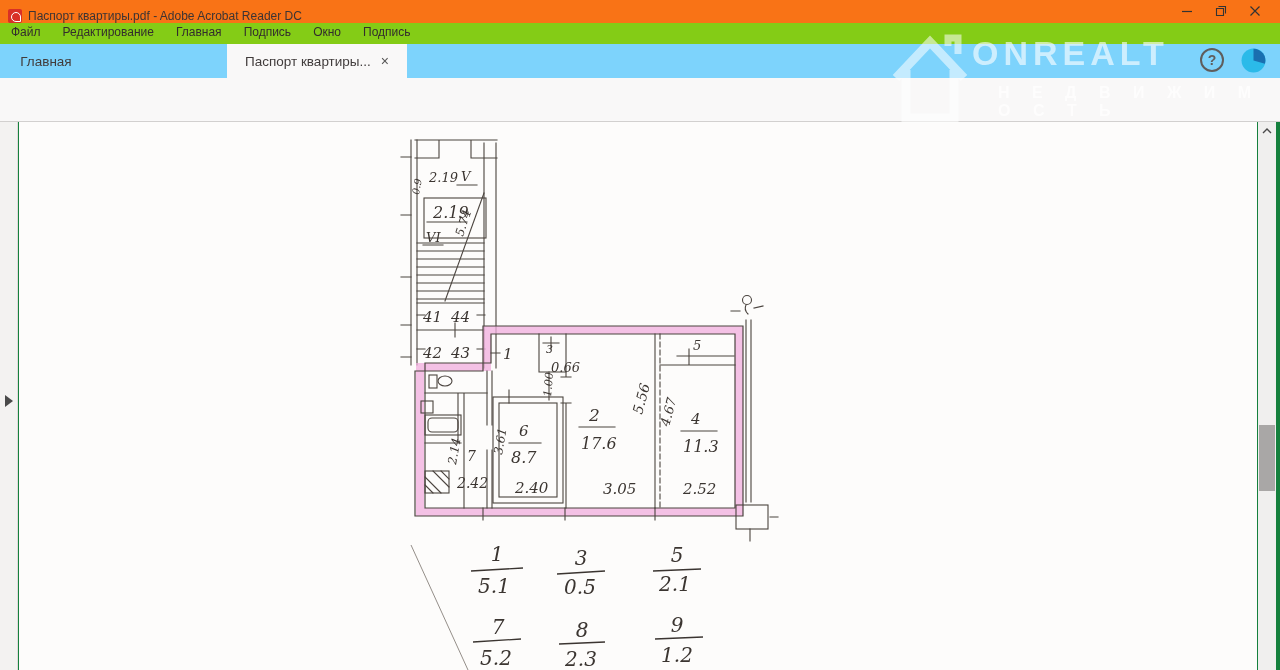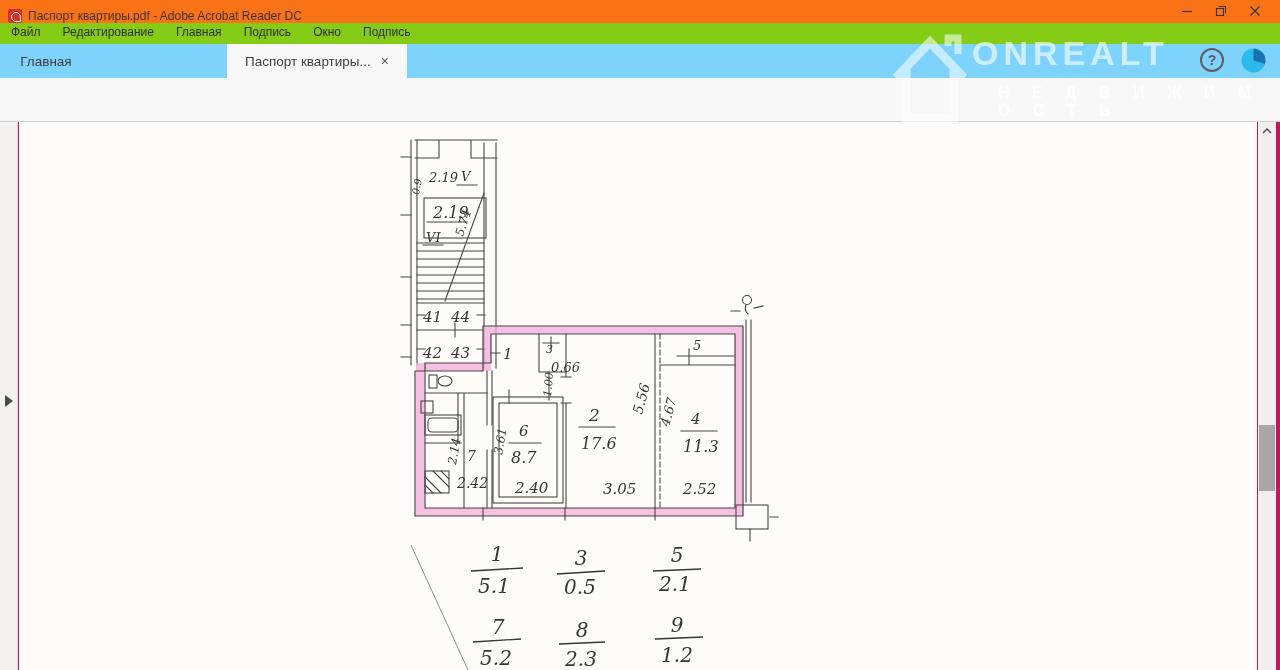"2.19" #docarea { background: #be185d -> #15803d }
